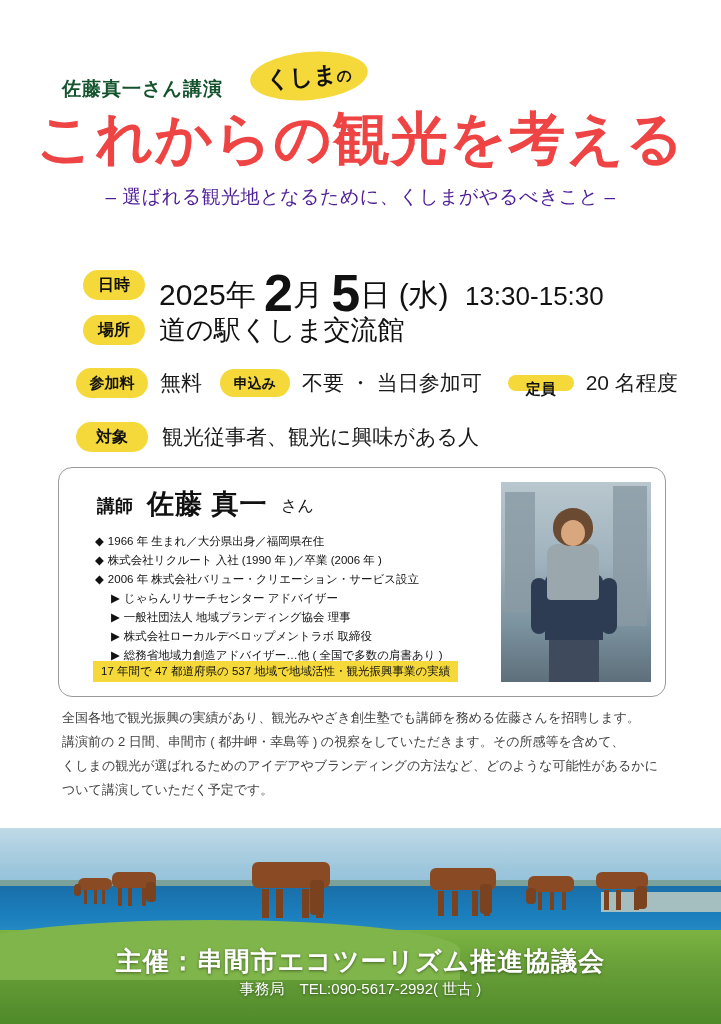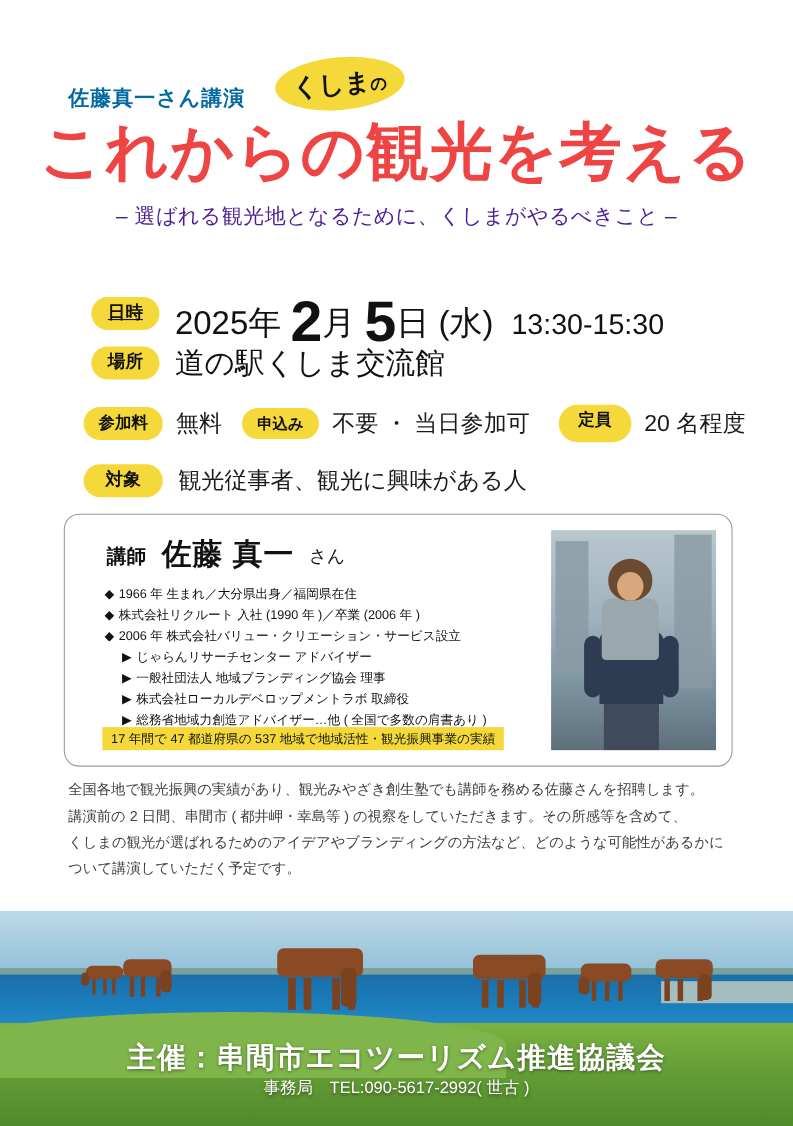"佐藤真一さん講演" .speaker-line { color: #0369a1 -> #14532d }
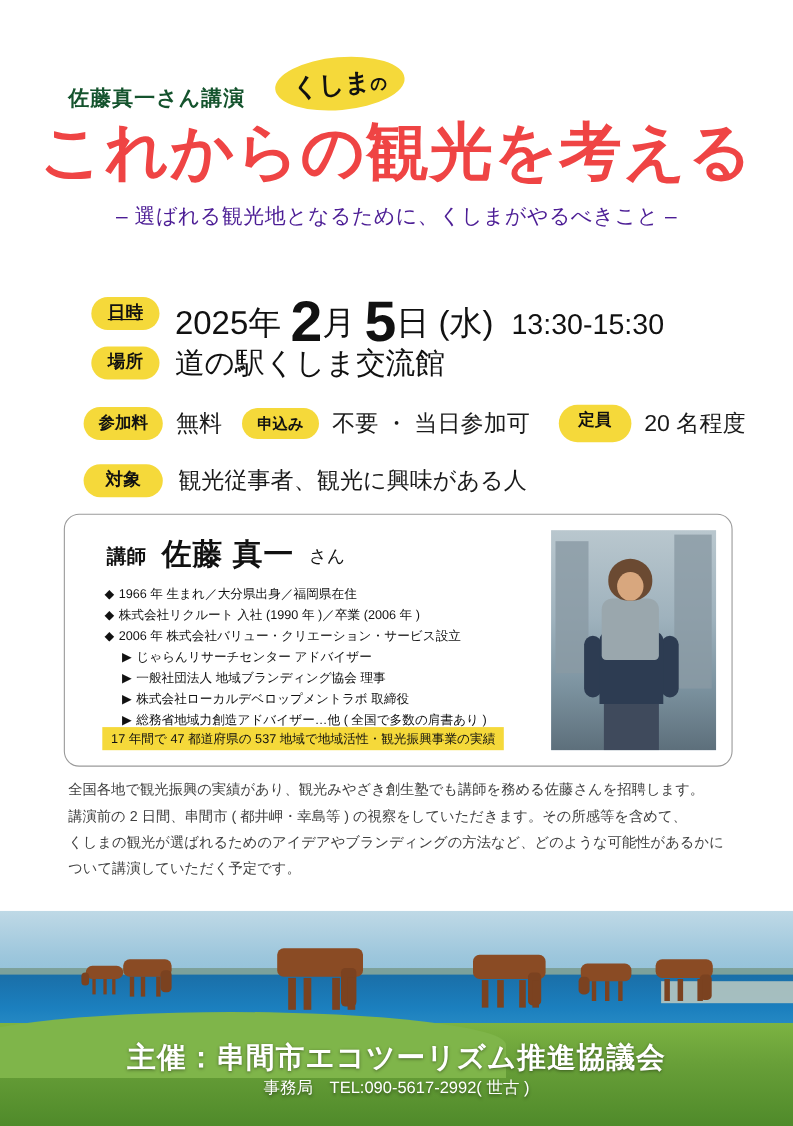"日時" .tag-date { text-decoration: underline -> none }
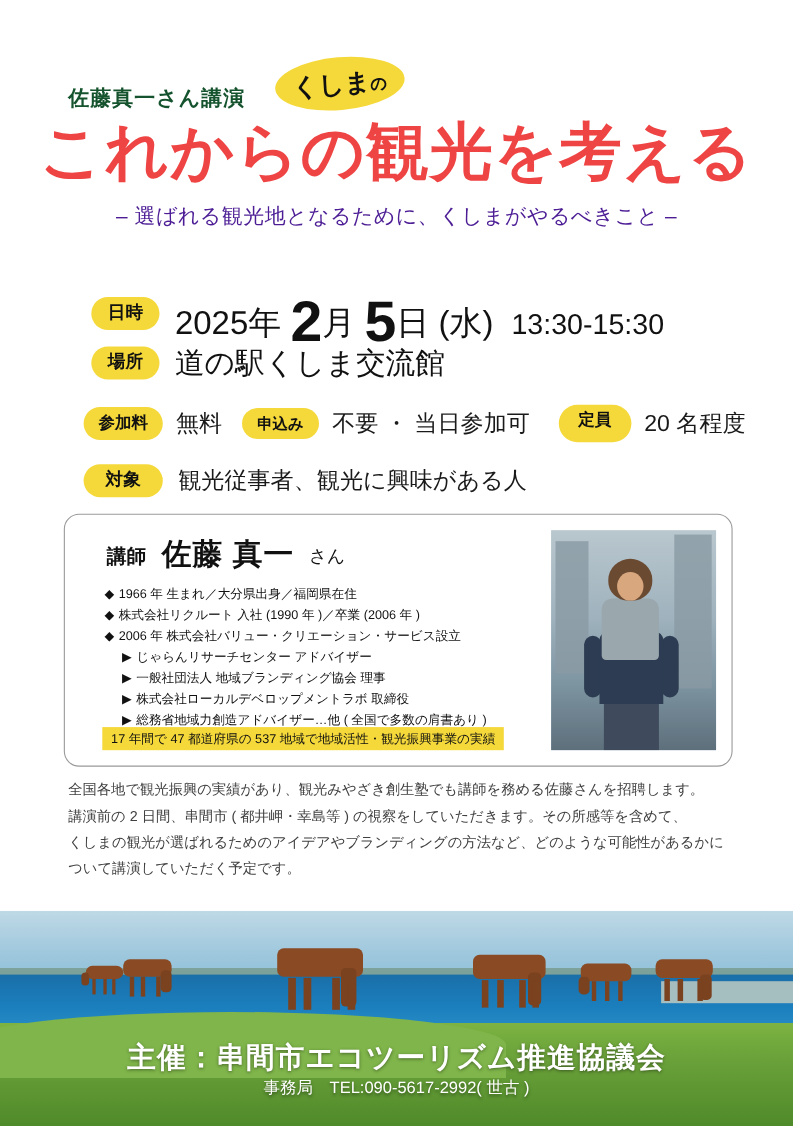"定員" .tag-cap { height: 34px -> 16px }
